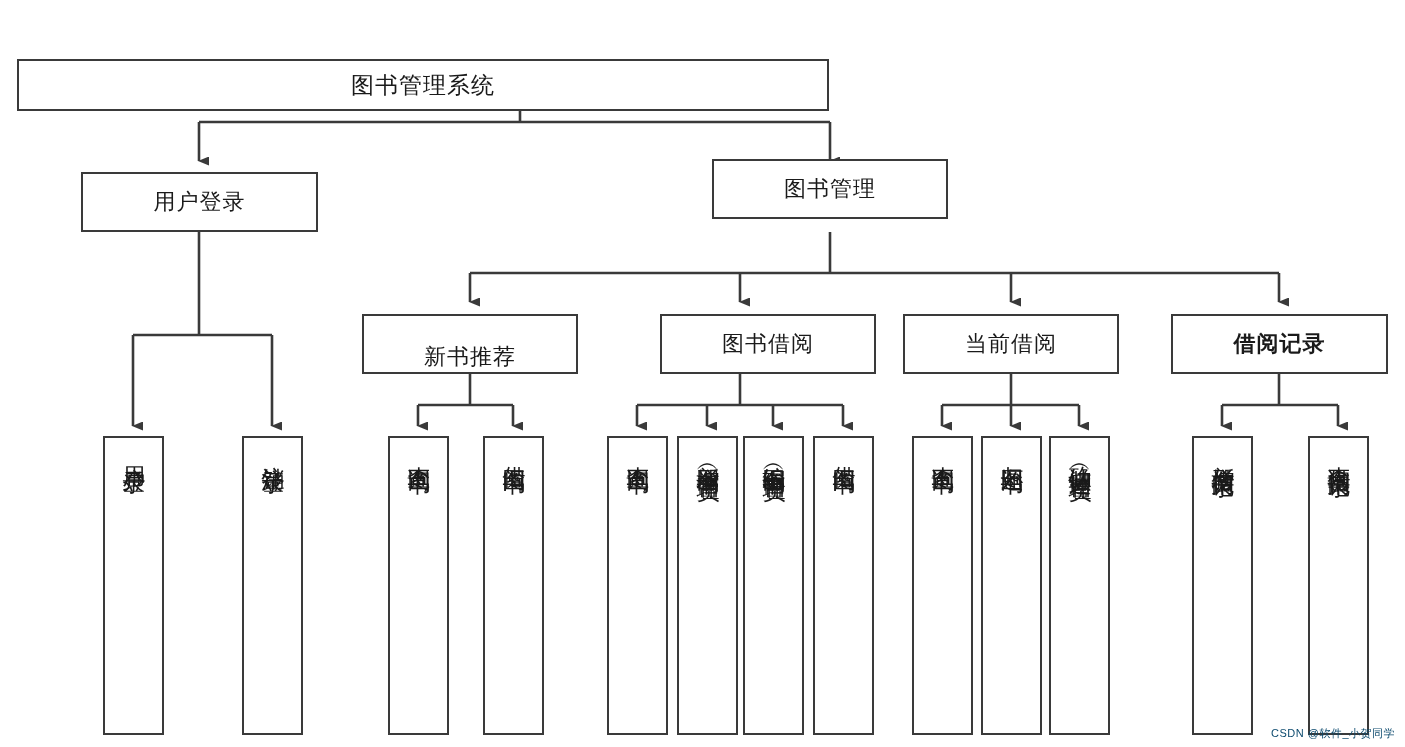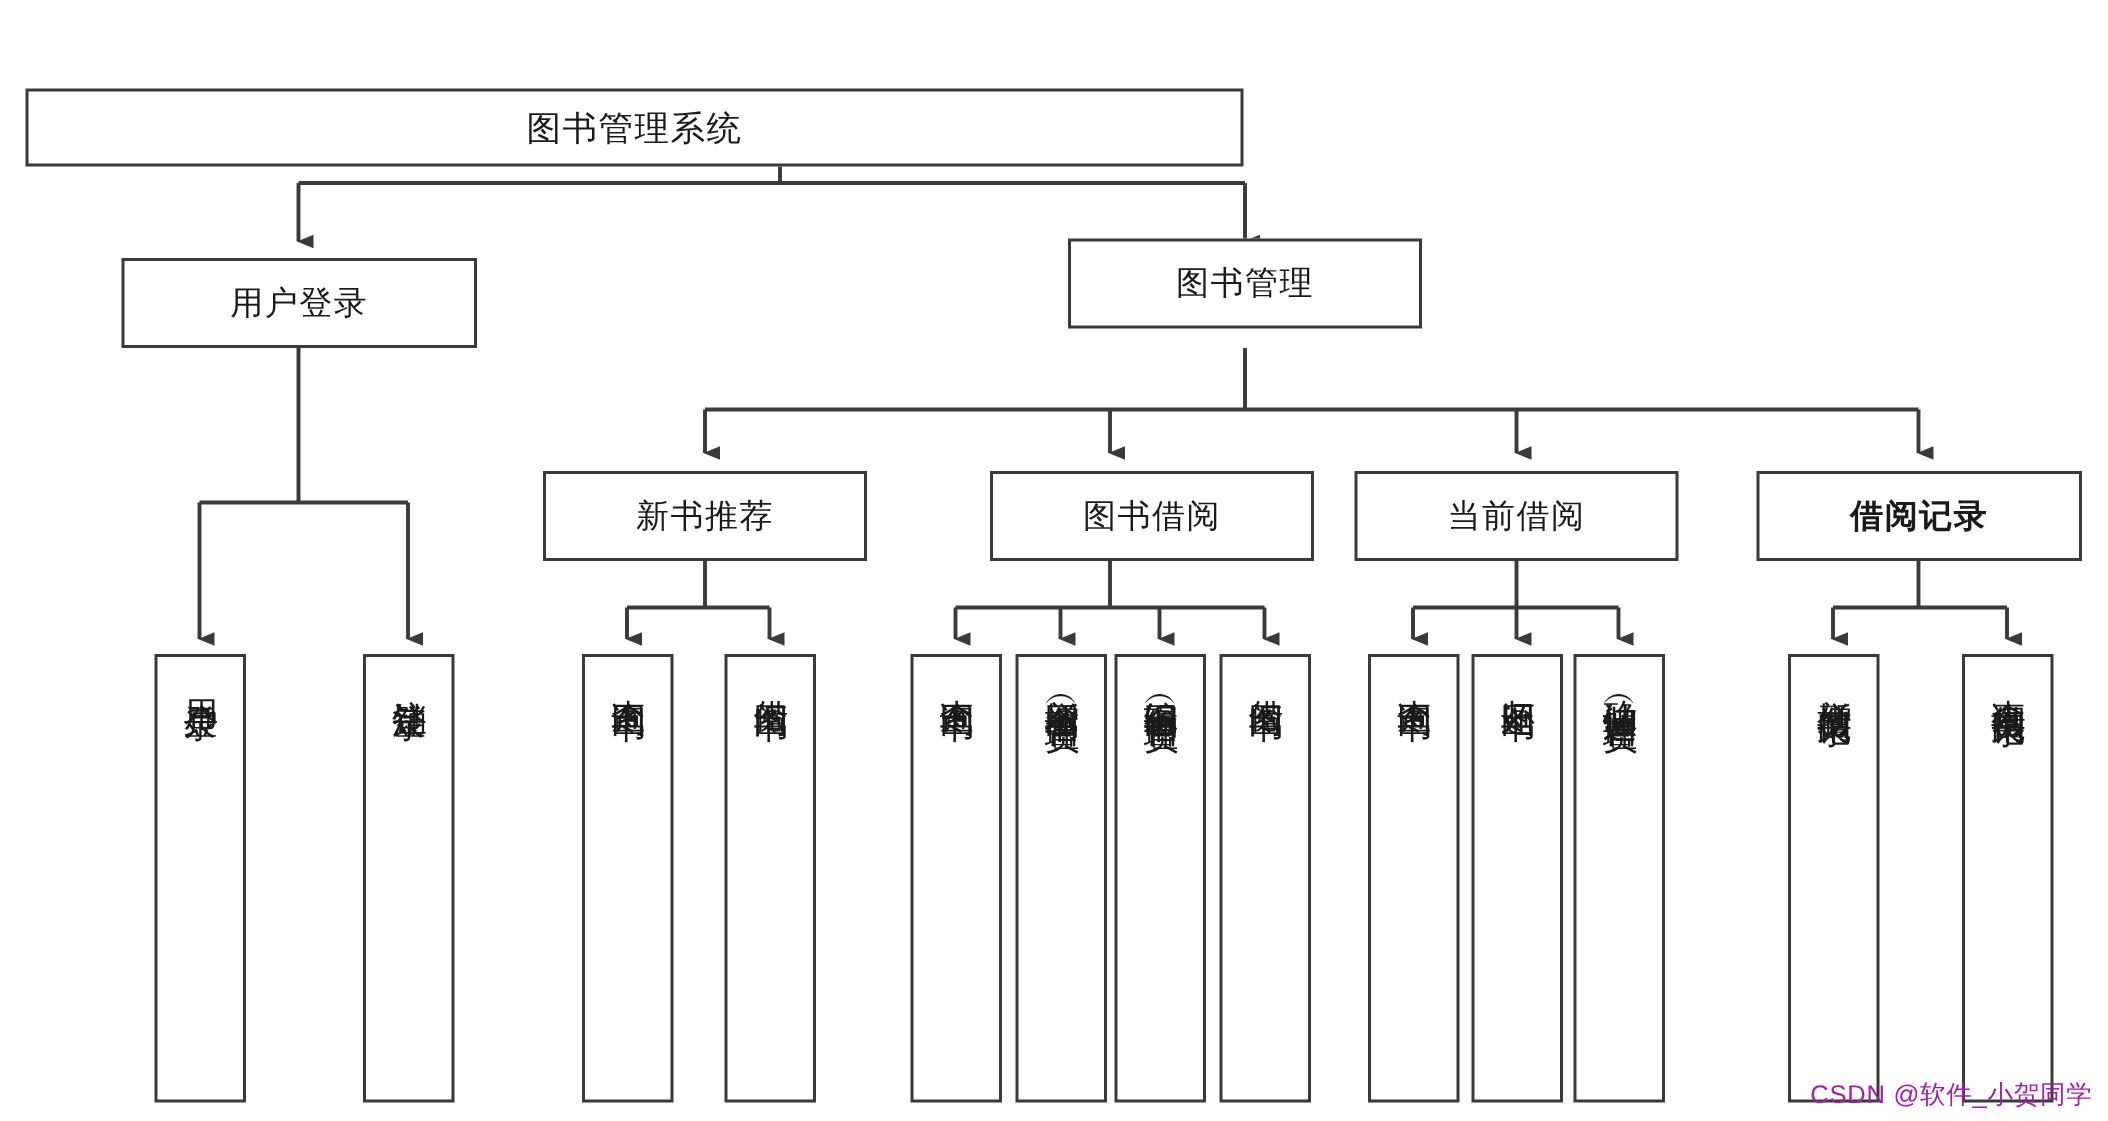"新书推荐" div.node { align-items: none -> flex-end }
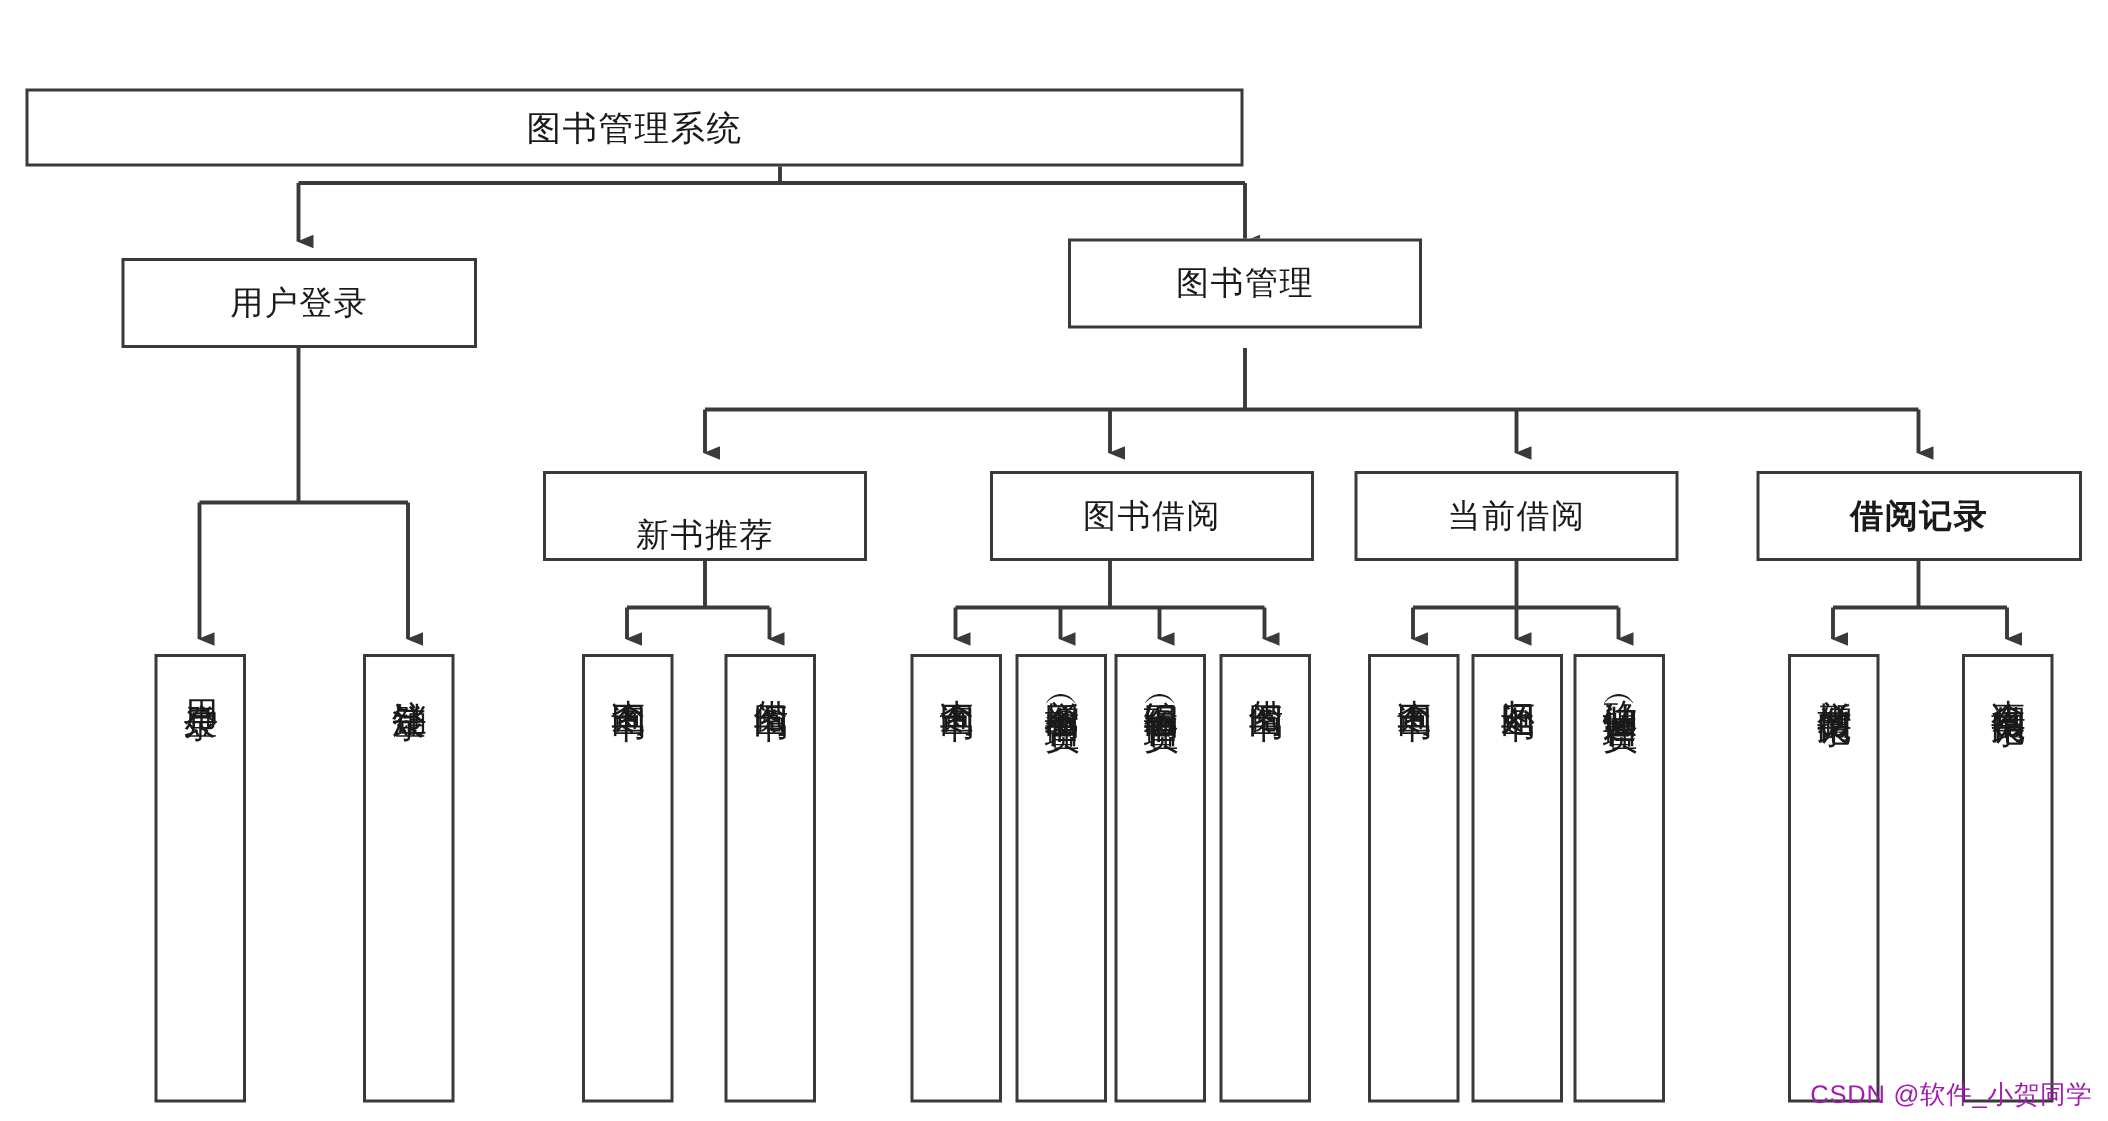"CSDN @软件_小贺同学" #watermark { color: #a21caf -> #0c4a6e; font-size: 17px -> 11px }
